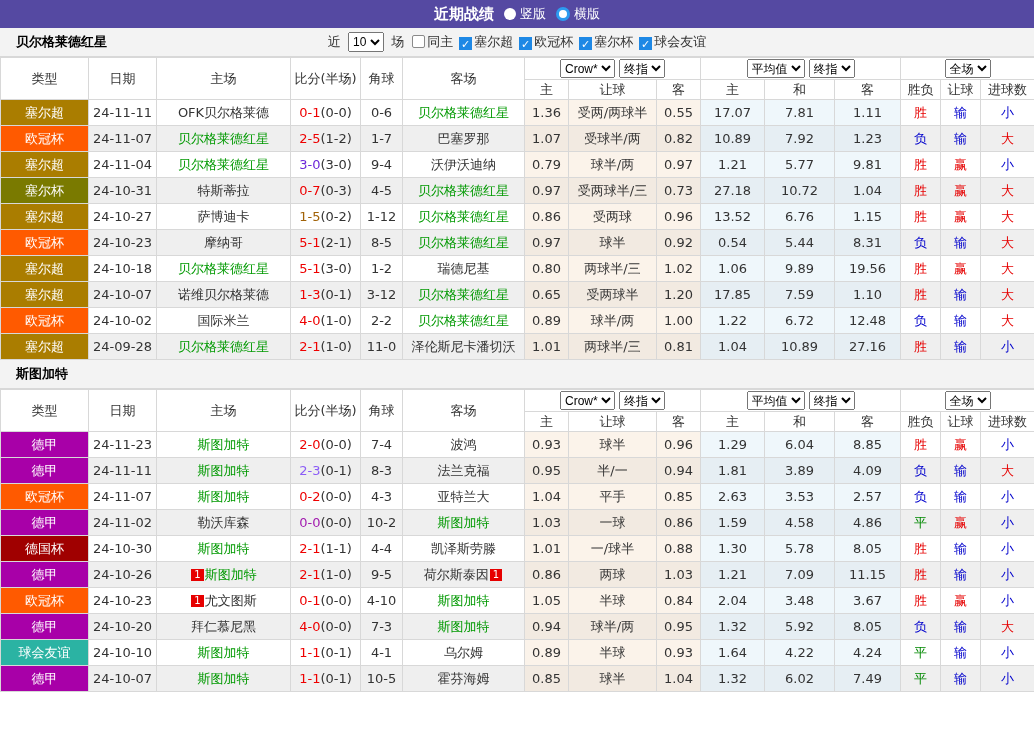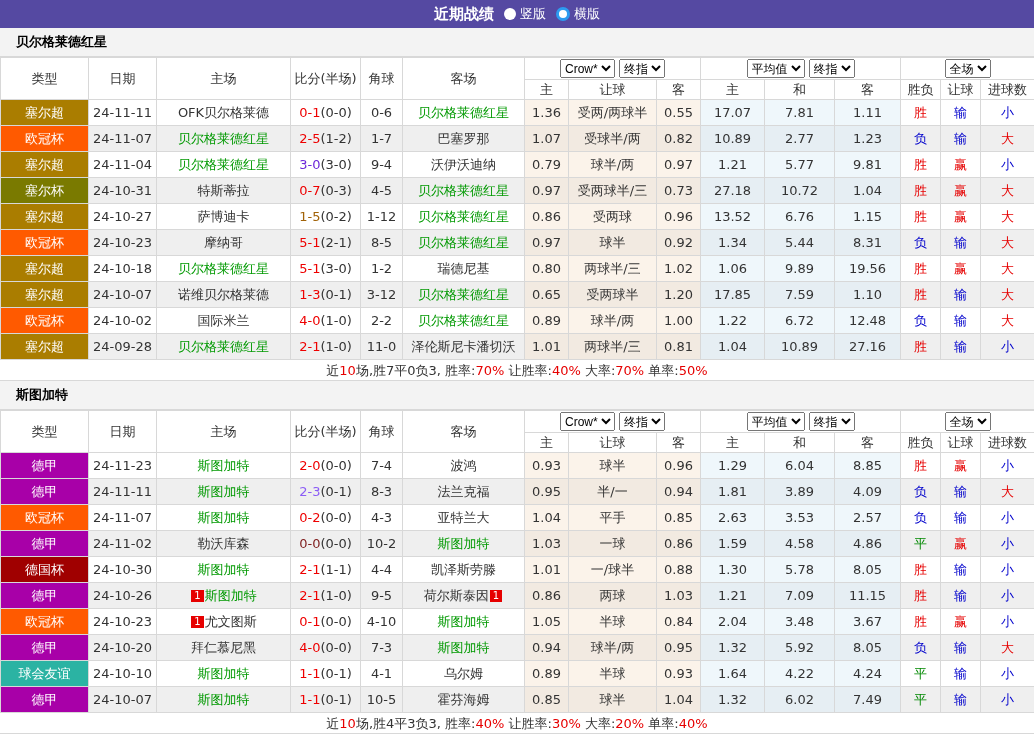"近 10 场 同主 ✓" span { html: none -> <span>近 <select><option>10</option></select> 场<span></span><span>同主</span><span>✓</span><span>塞尔超</span><span>✓</span><span>欧冠杯</span><span>✓</span><span>塞尔杯</span><span>✓</span><span>球会友谊</span></span> }
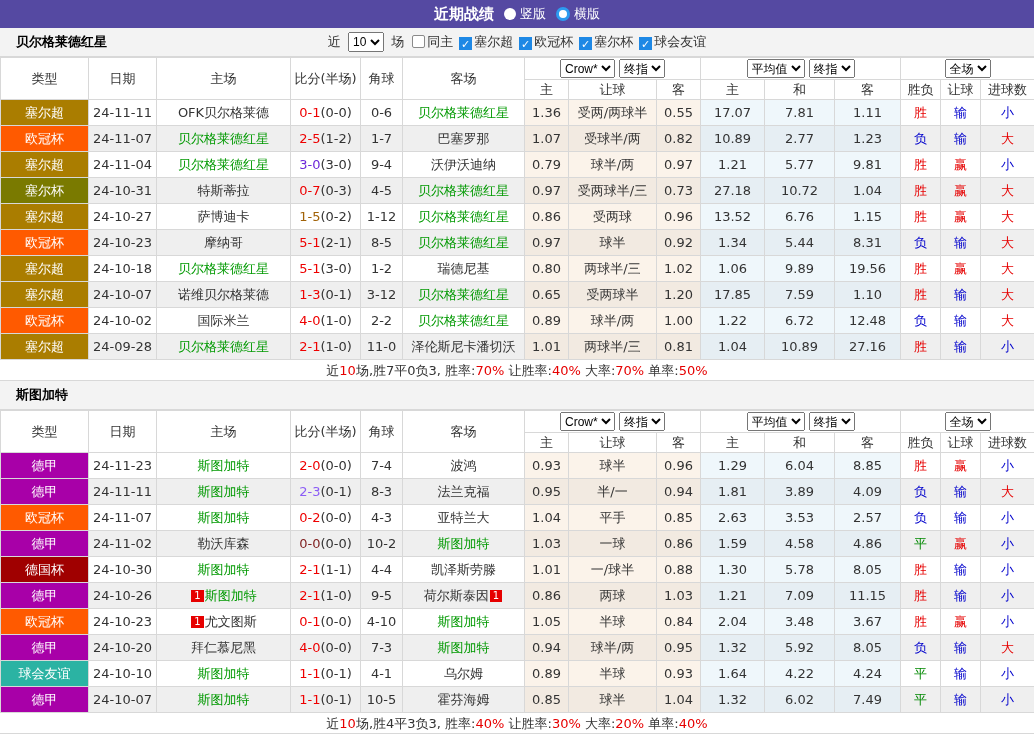"2.77" td.tint-b { text: 2.77 -> 7.92 }
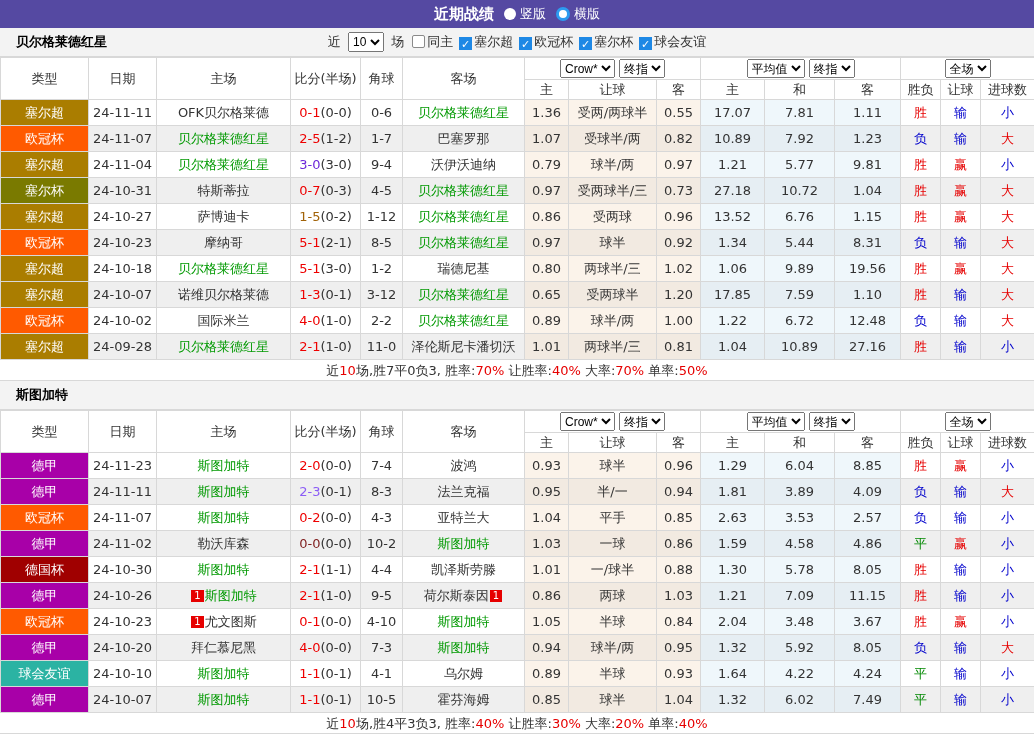"1.34" td.tint-b { text: 1.34 -> 0.54 }
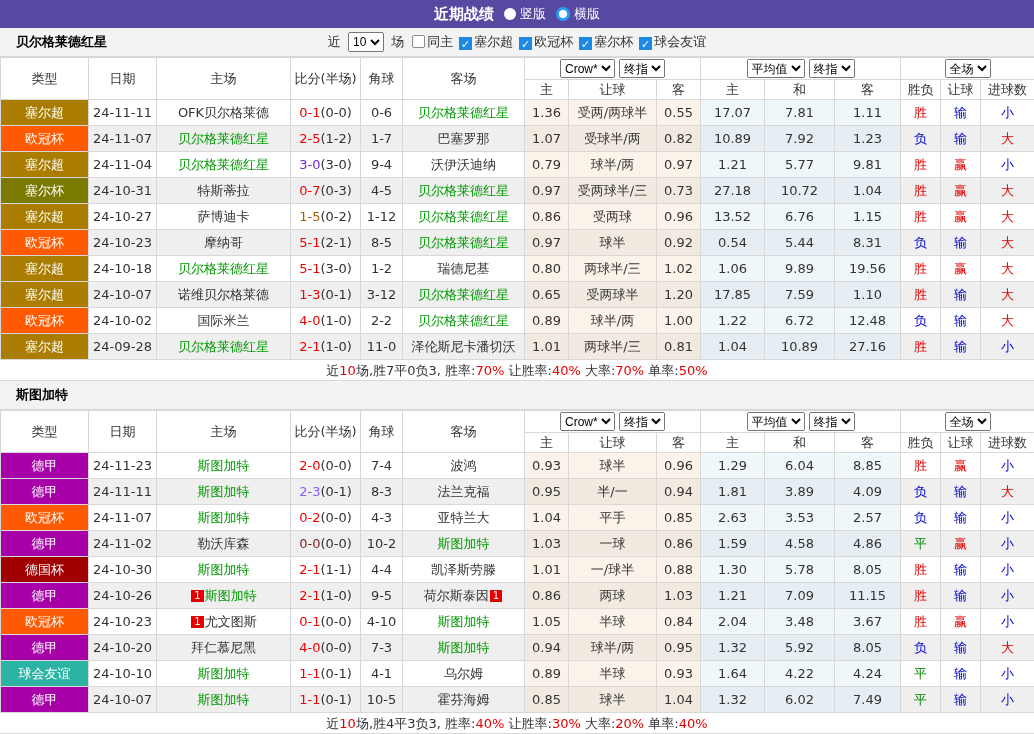"近10场,胜7平0负3, 胜率:70% 让胜率:40% 大率:70%" div.summary { html: <div><span>近</span><span>10</span><span>场,胜7平0负3, 胜率:</span><span>70%</span><span> 让胜率:</span><span>40%</span><span> 大率:</span><span>70%</span><span> 单率:</span><span>50%</span></div> -> none }
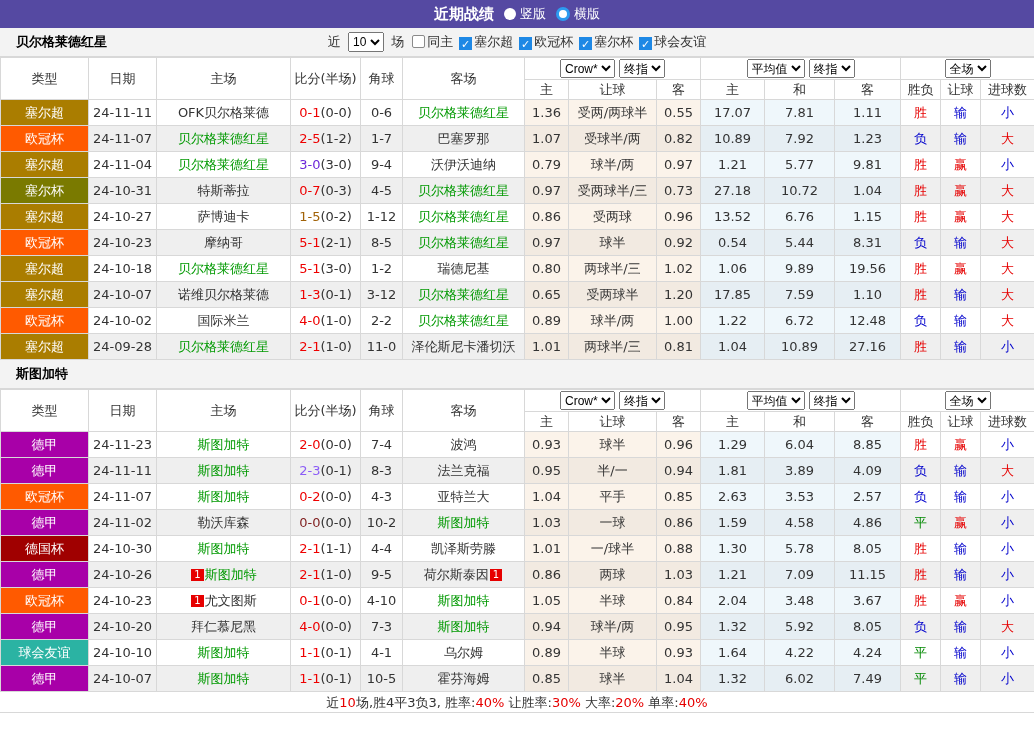"0-0" span.score-main { color: #7f1d1d -> #a21caf }
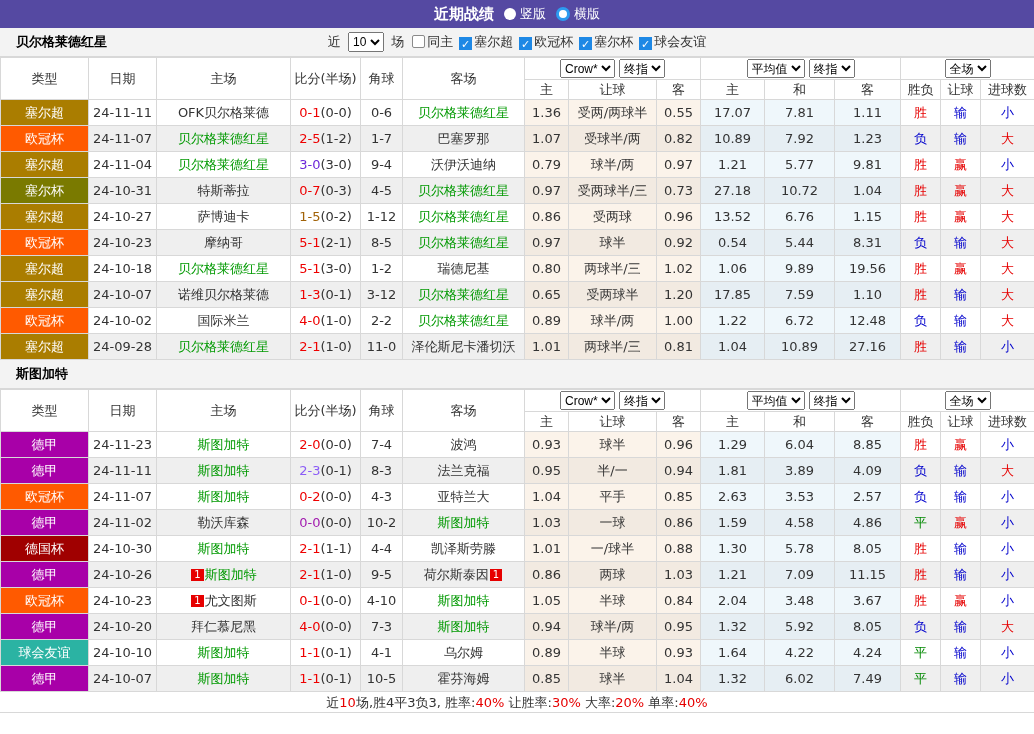"近10场,胜4平3负3, 胜率:40% 让胜率:30% 大率:20%" div.summary { html: <div><span>近</span><span>10</span><span>场,胜4平3负3, 胜率:</span><span>40%</span><span> 让胜率:</span><span>30%</span><span> 大率:</span><span>20%</span><span> 单率:</span><span>40%</span></div> -> none }
